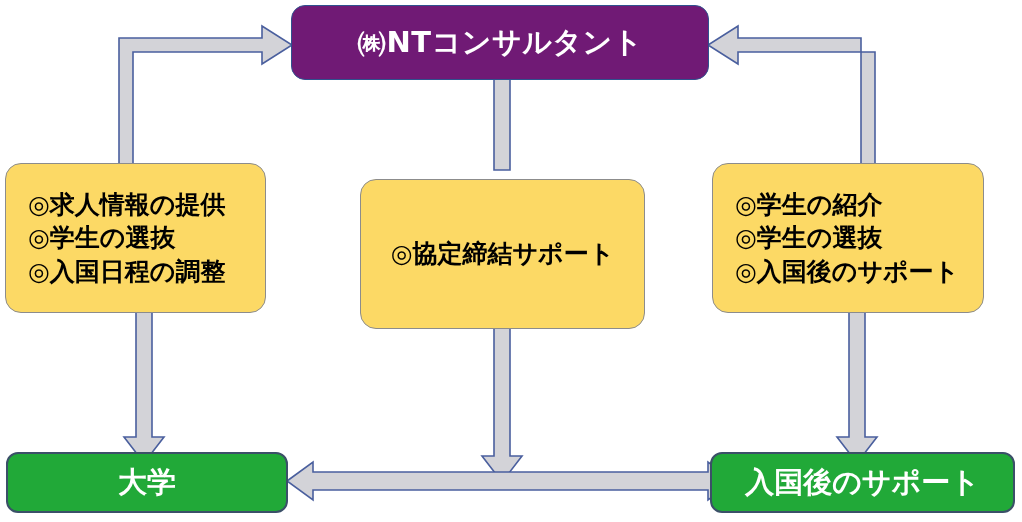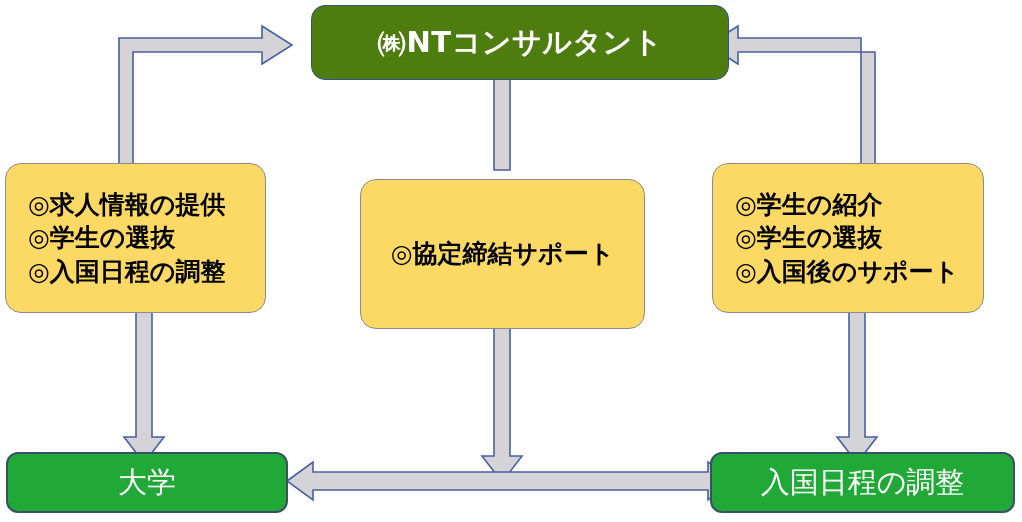"㈱NTコンサルタント" .node-blue { background: #4d7c0f -> #701a75; margin-left: 20px -> none }
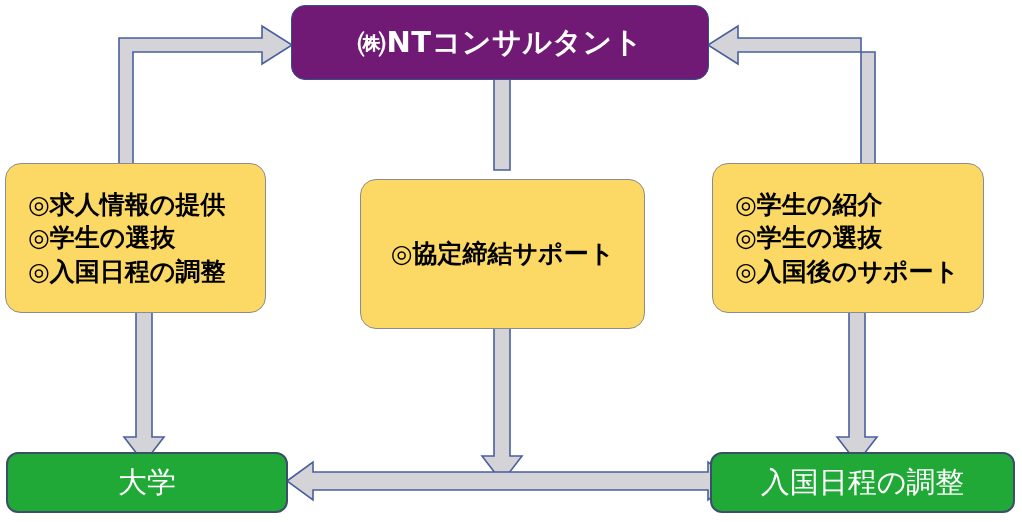"大学" .node-green .node-title { font-weight: normal -> bold }
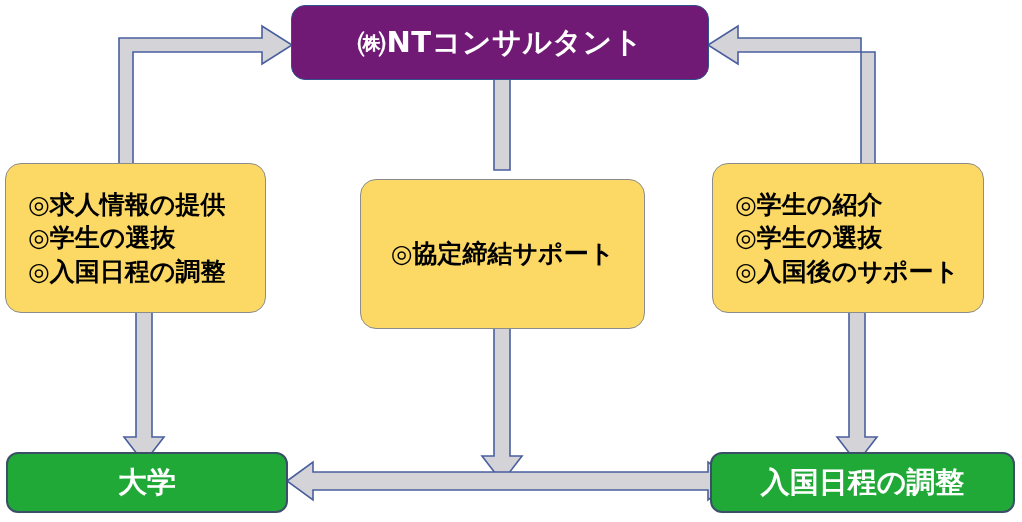"入国日程の調整" span.node-title { text: 日程の調整 -> 後のサポート }
